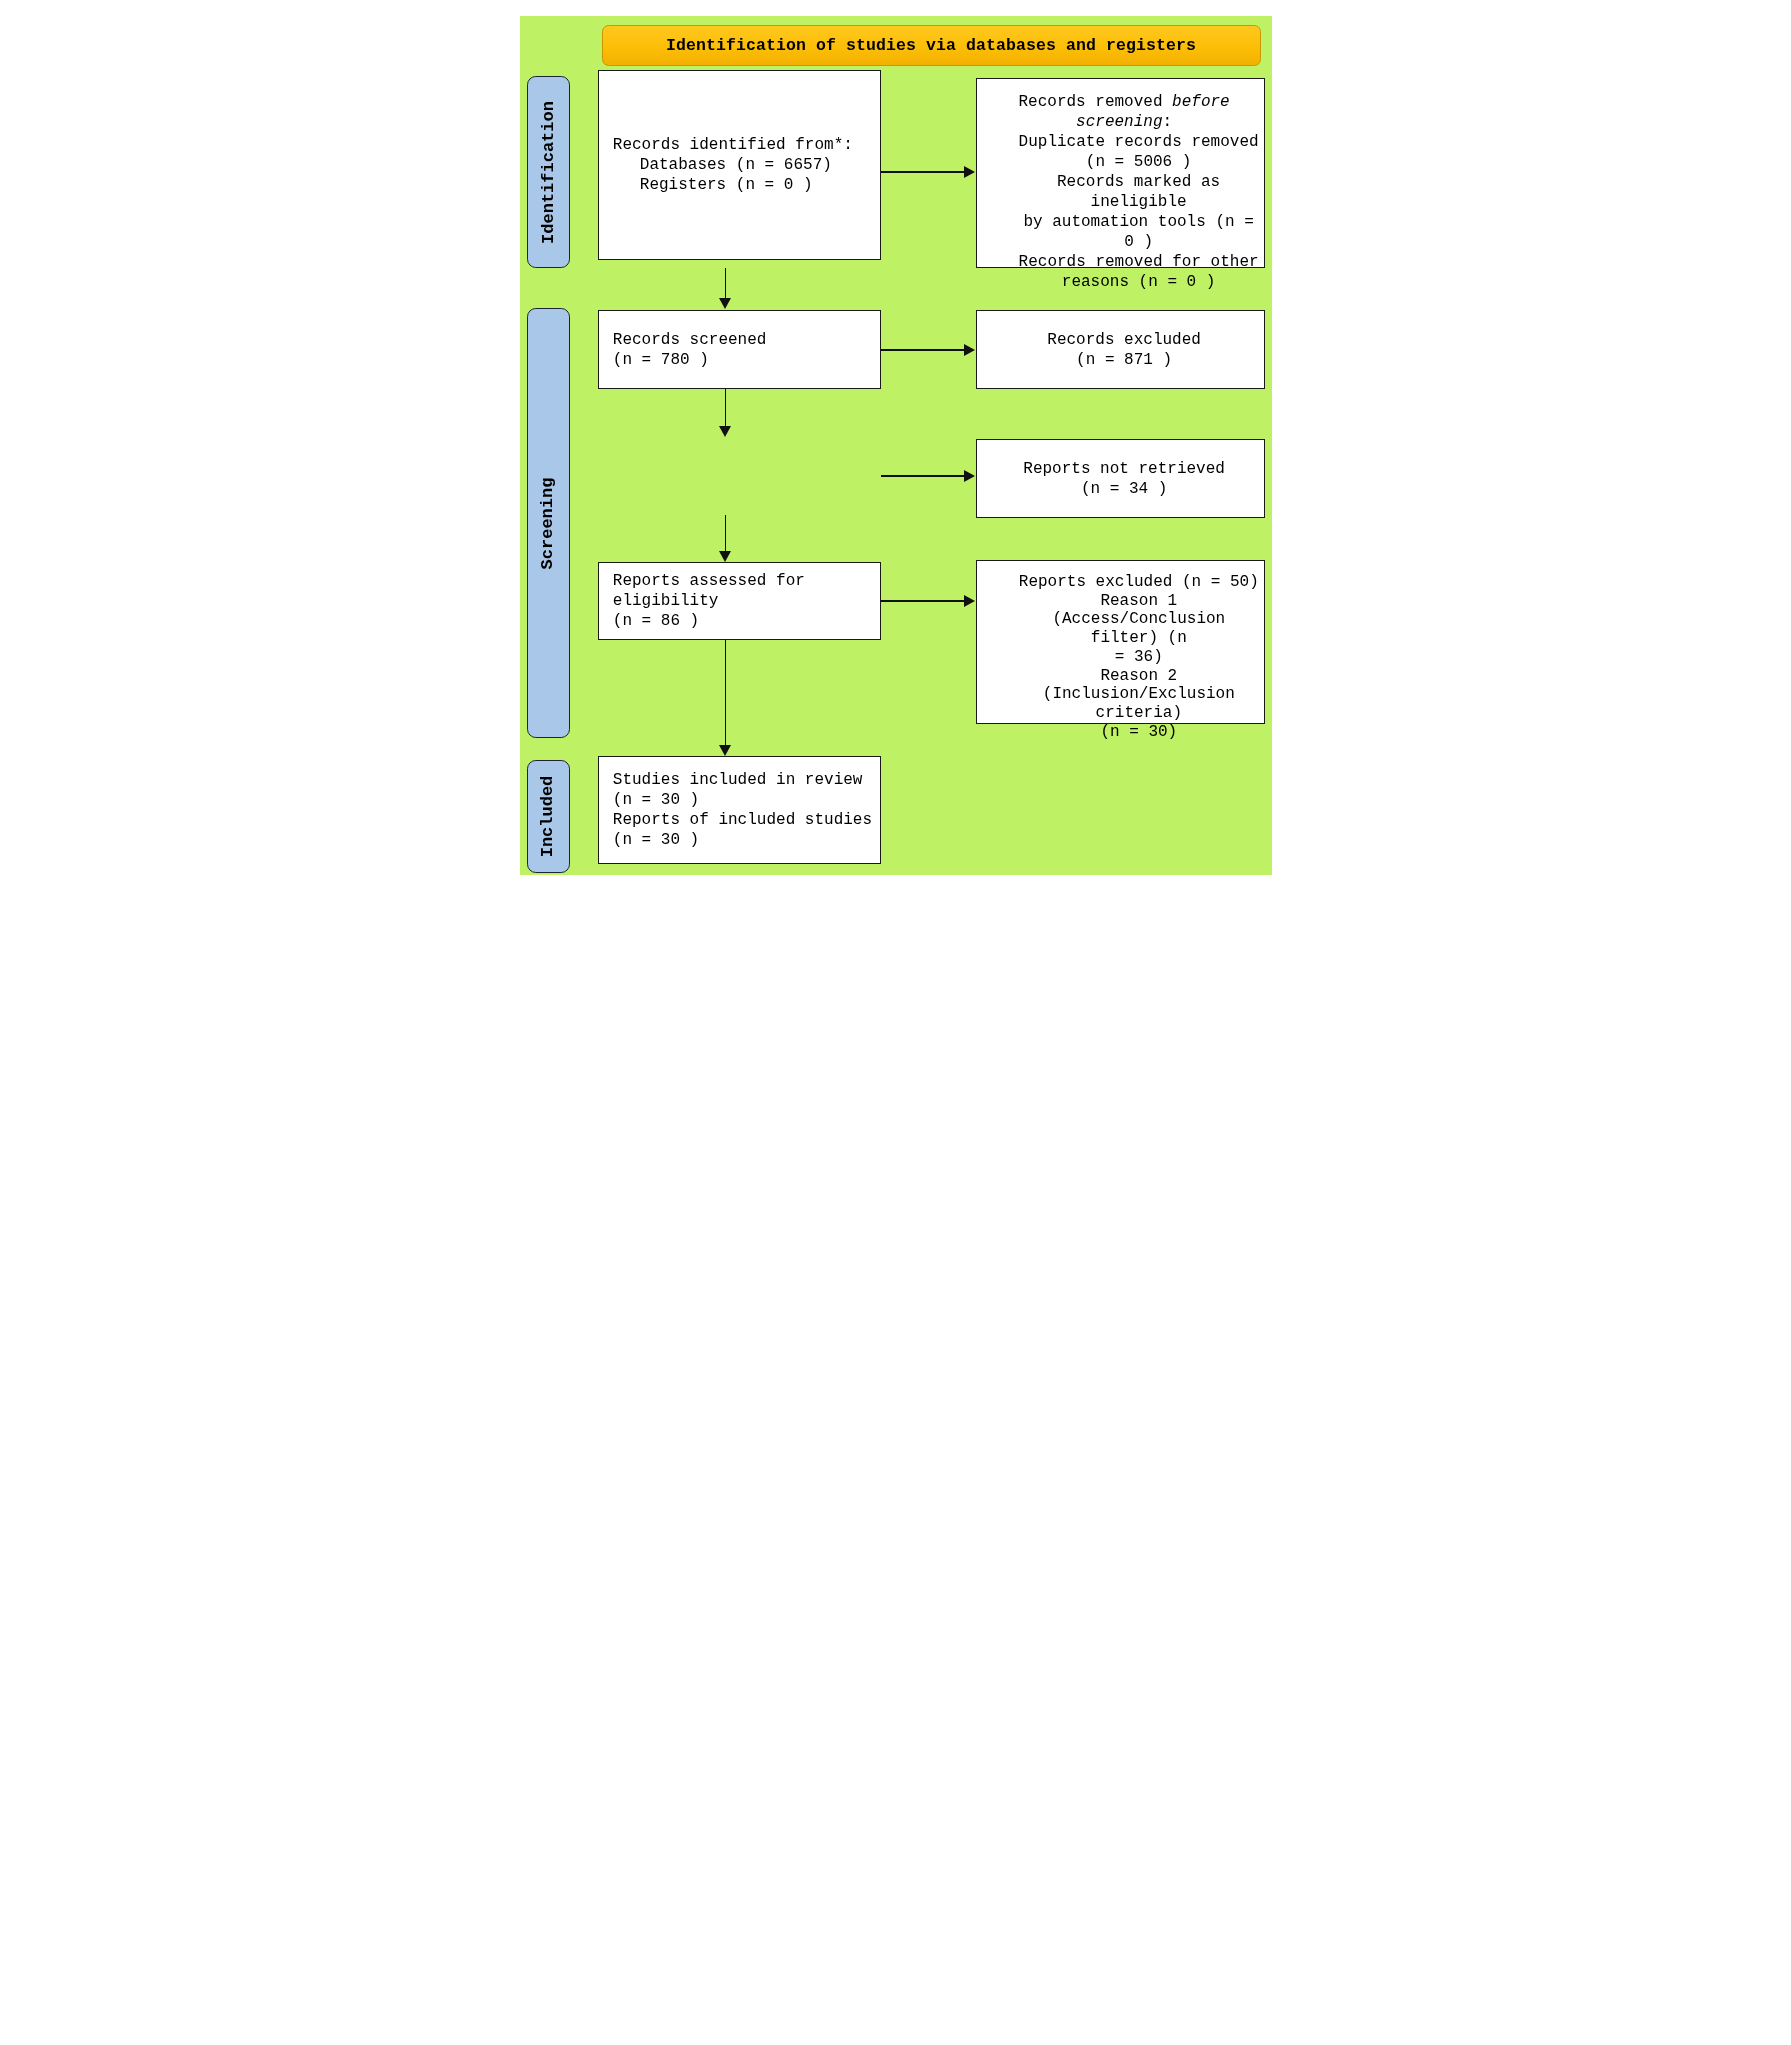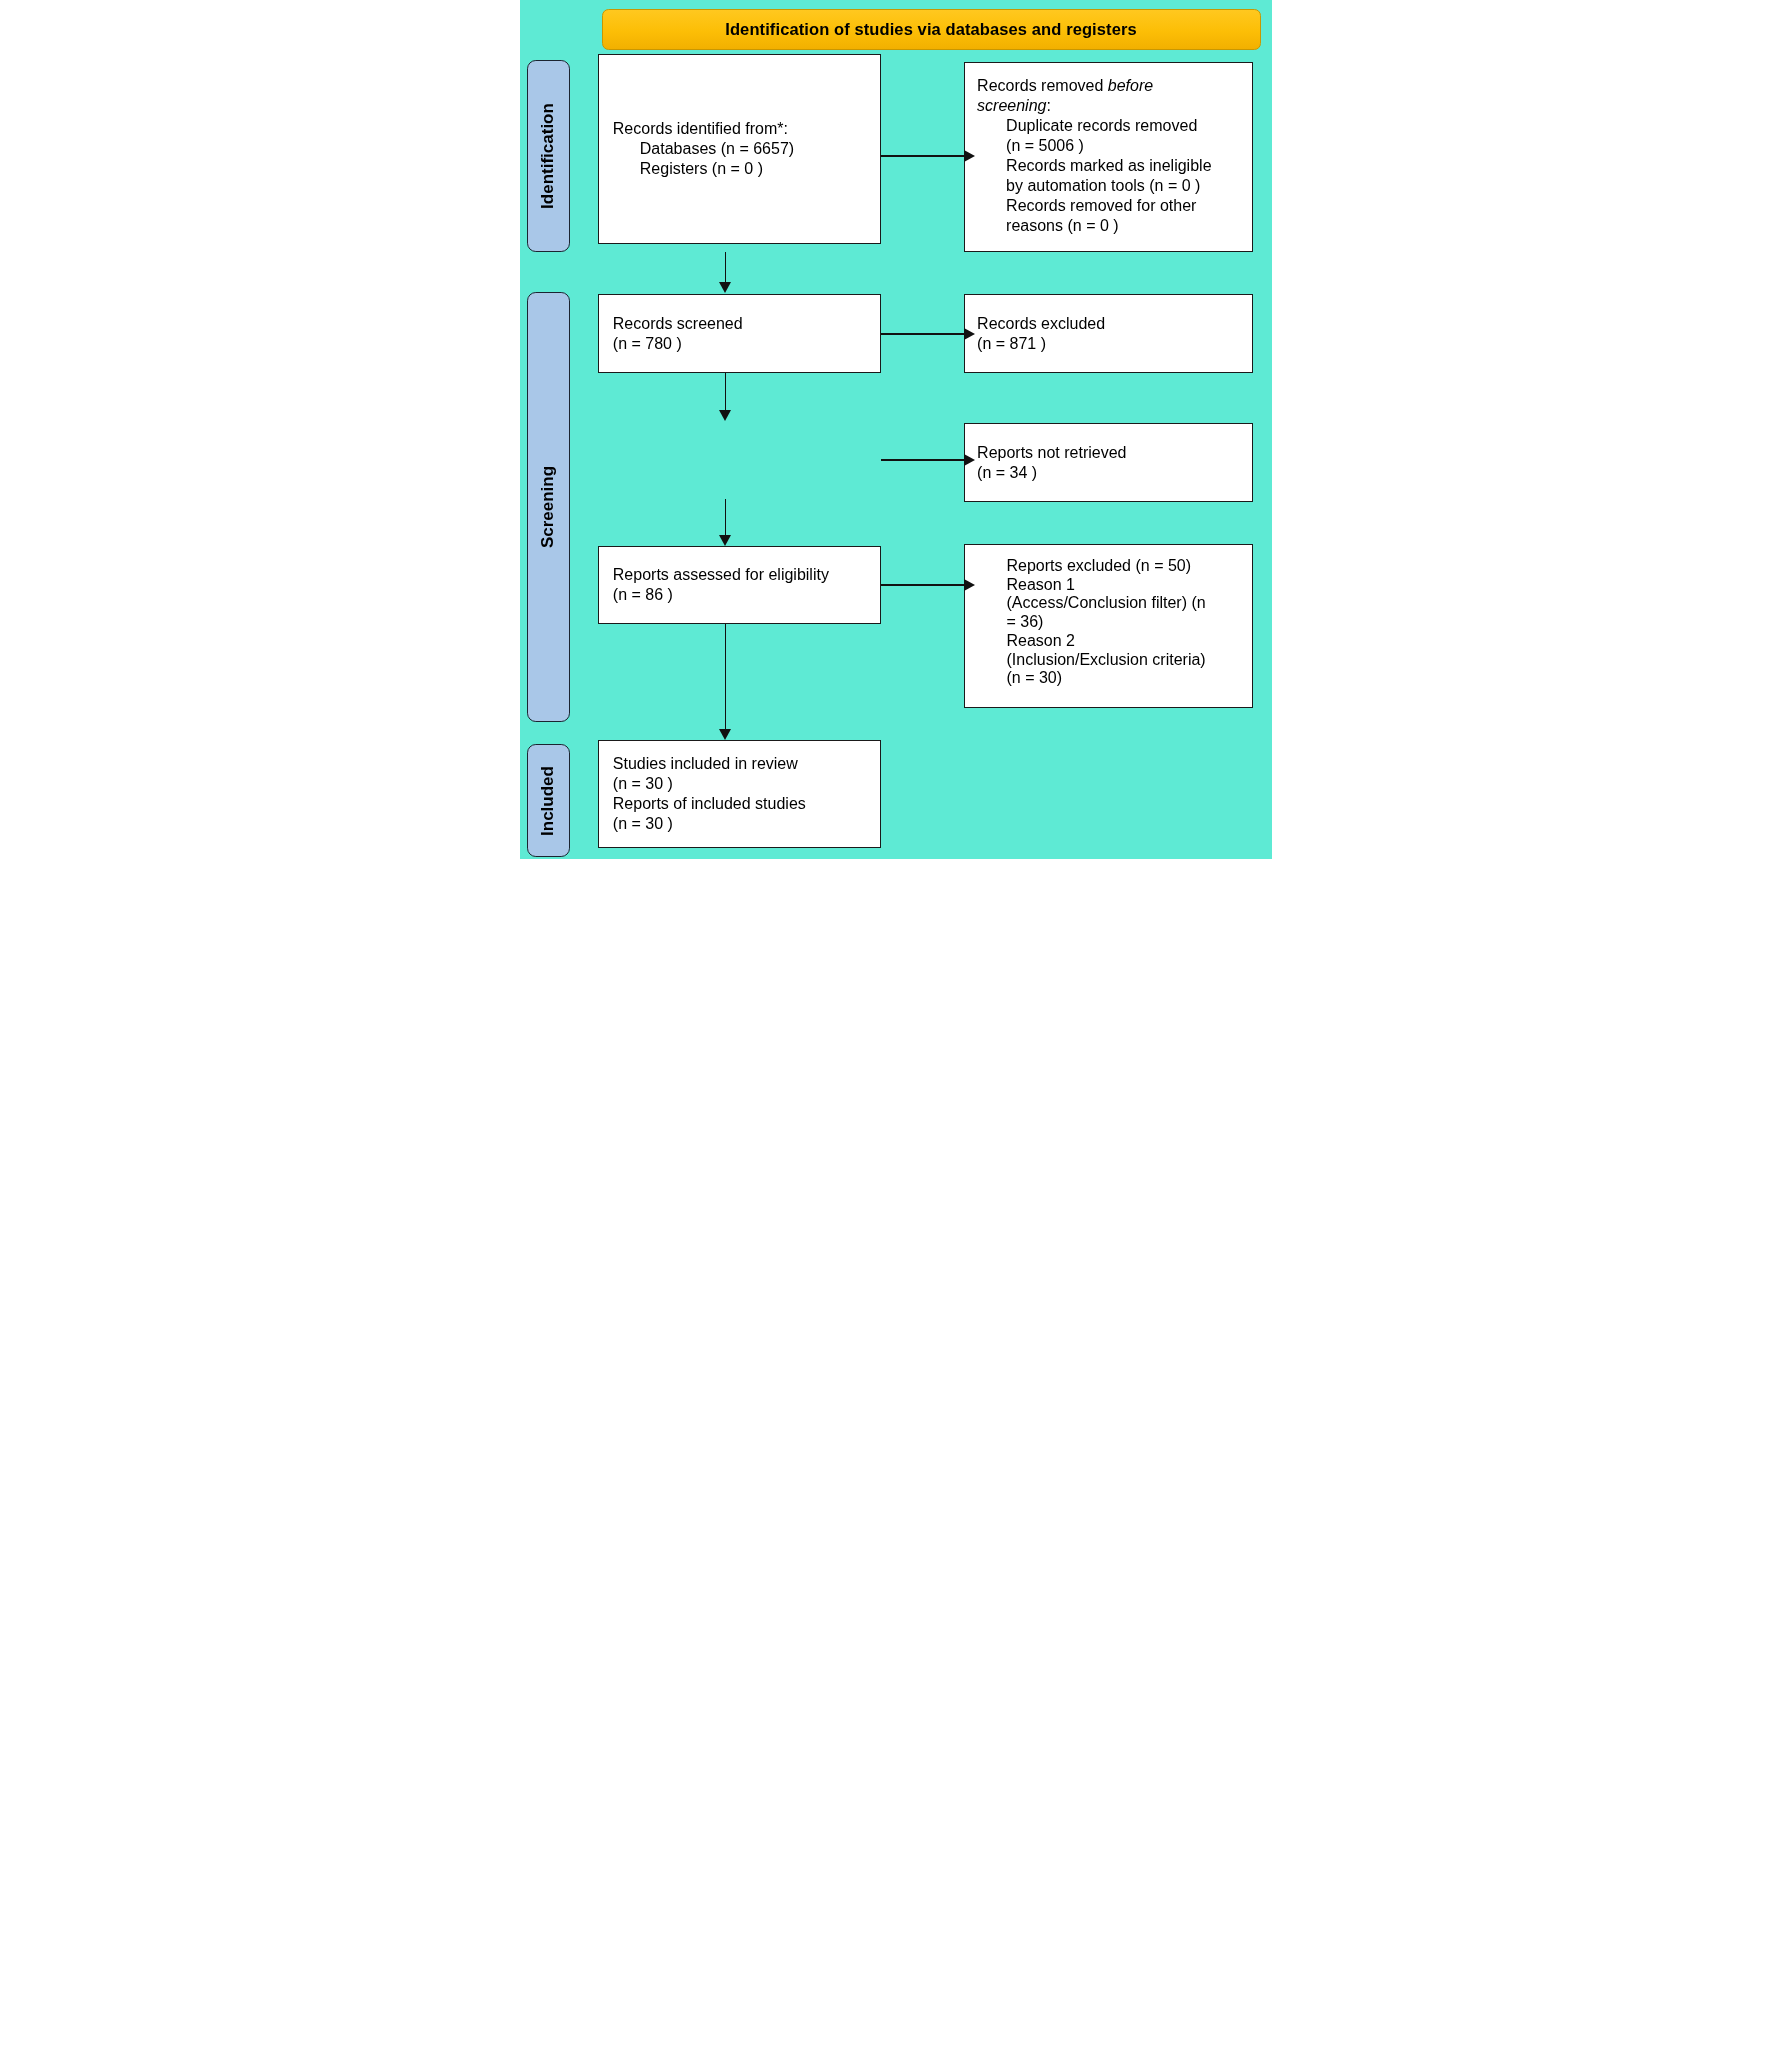"Identification of studies via databases" .canvas { background: #5eead4 -> #bef264; font-family: Liberation Sans, sans-serif -> Liberation Mono, monospace; margin: 0 auto -> 16px auto }
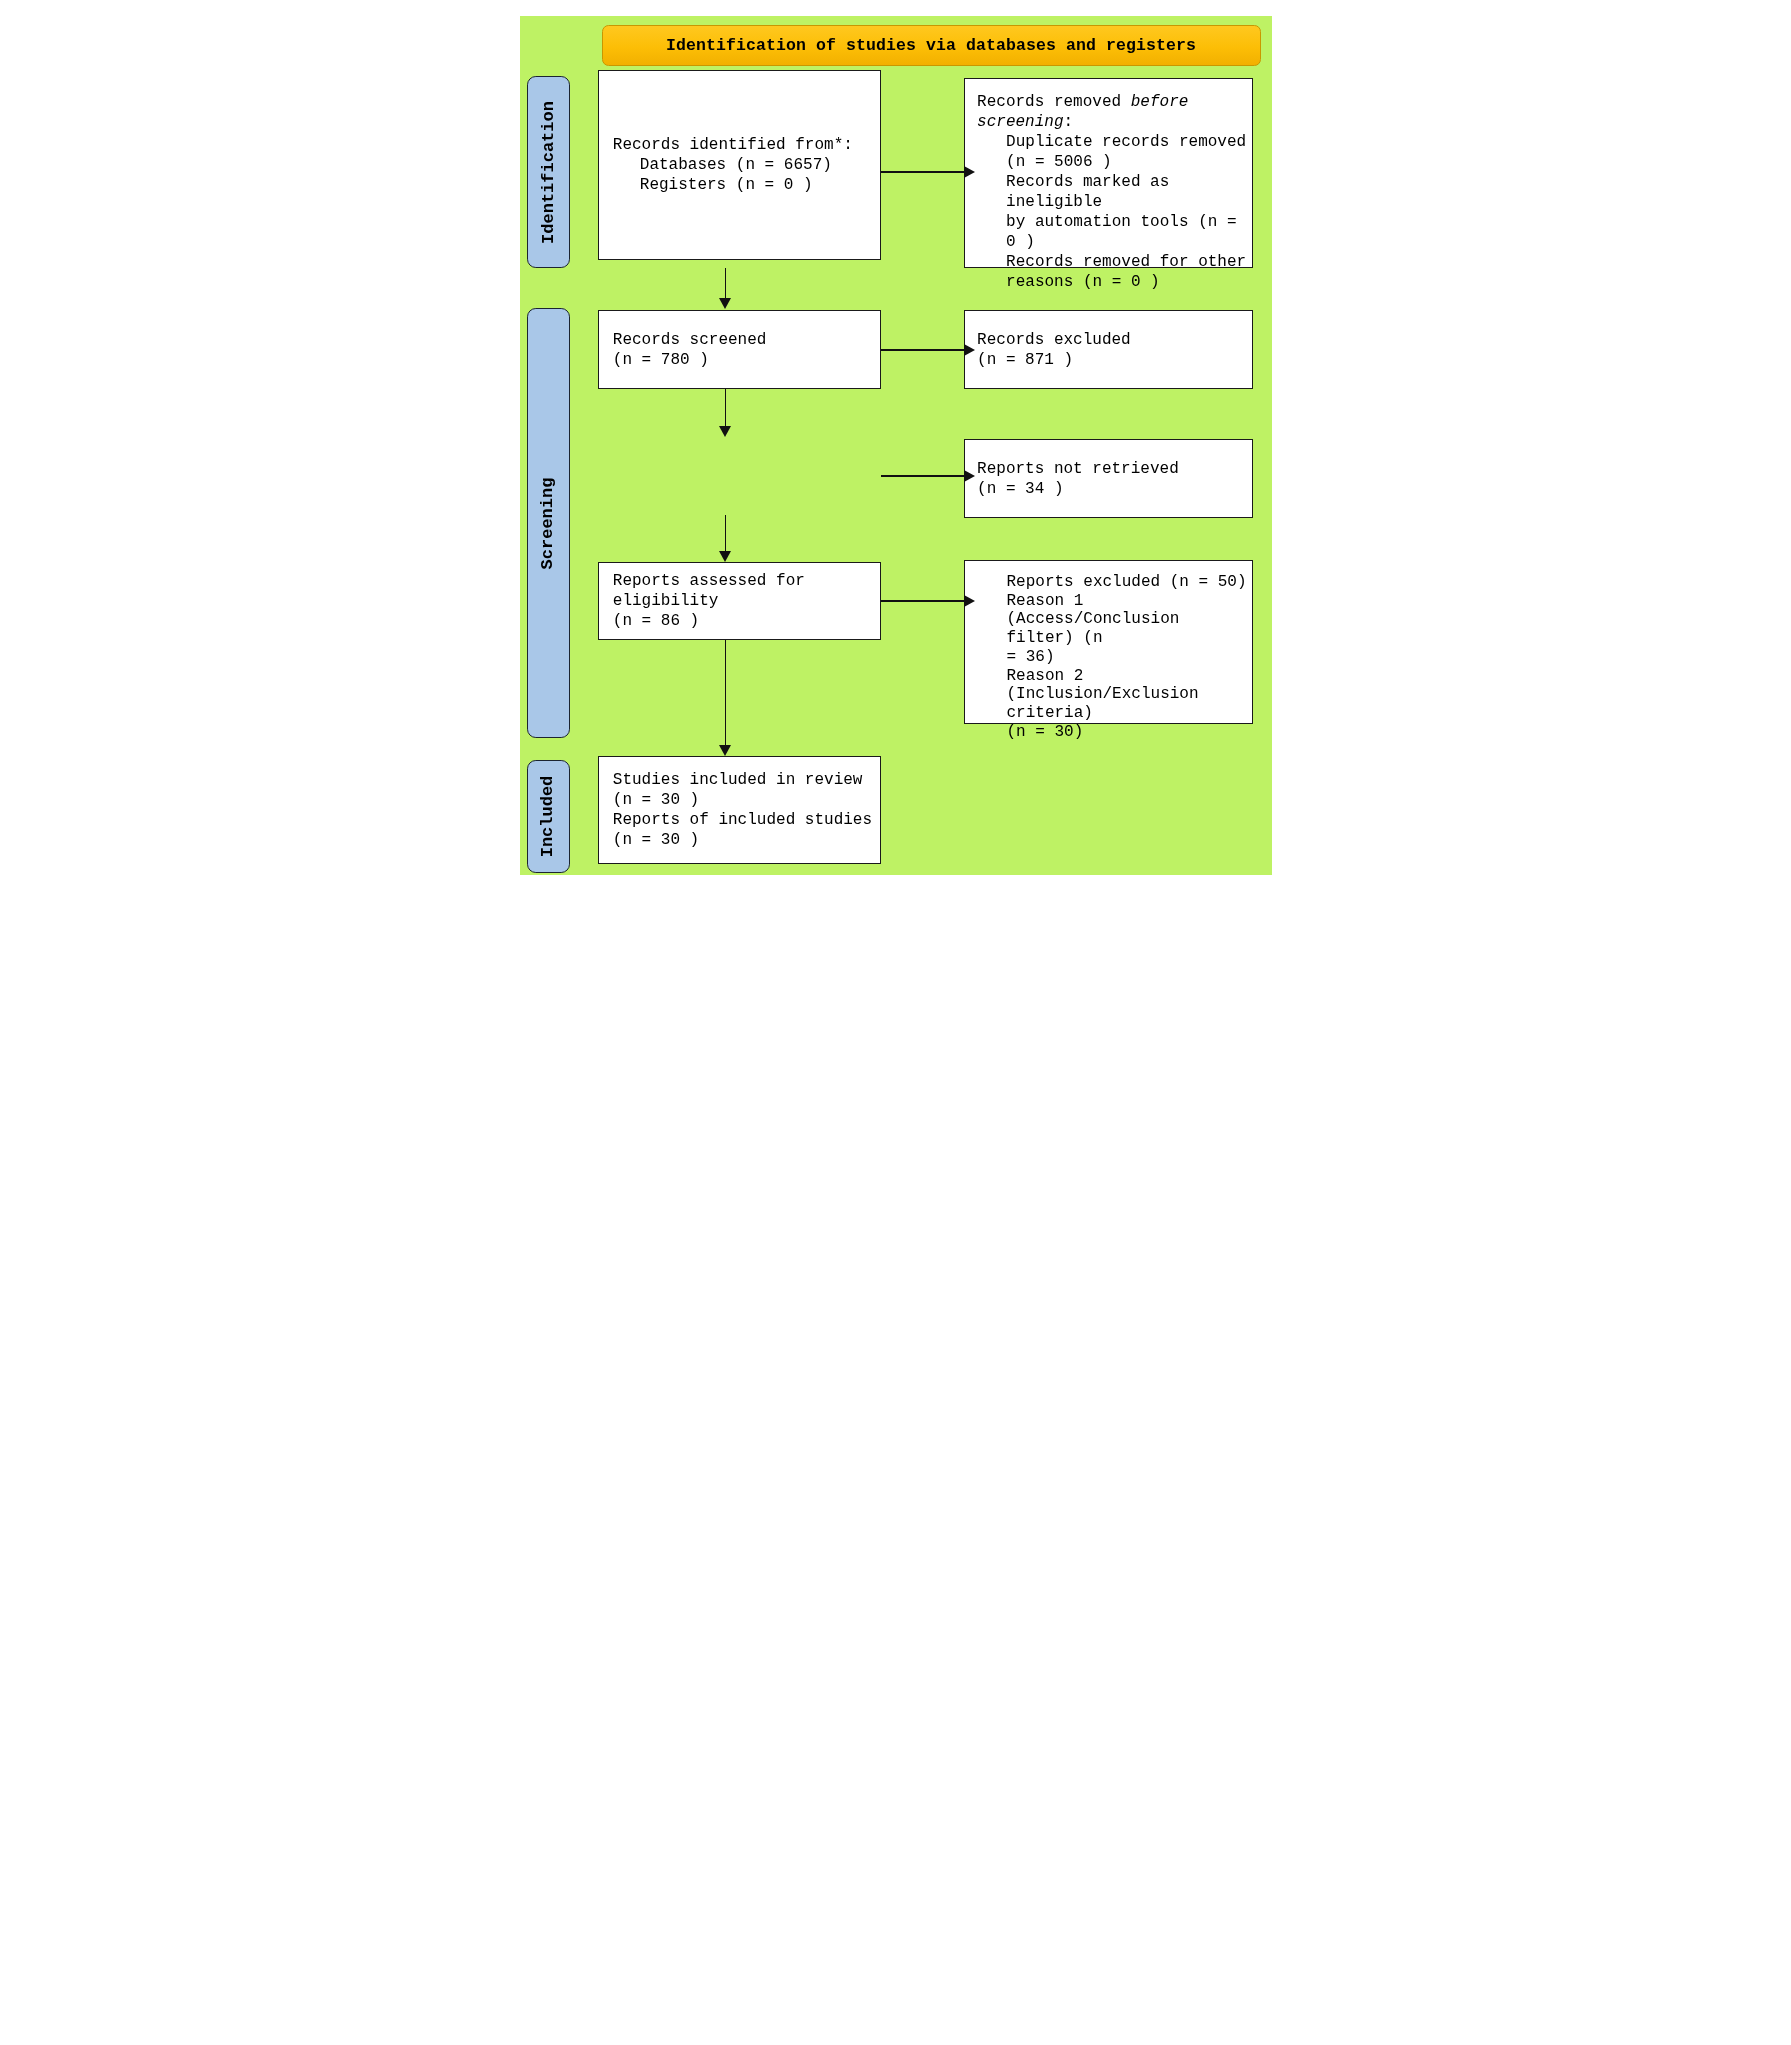"Records removed before" .col-r { left: 444px -> 456px; text-align: none -> center }
